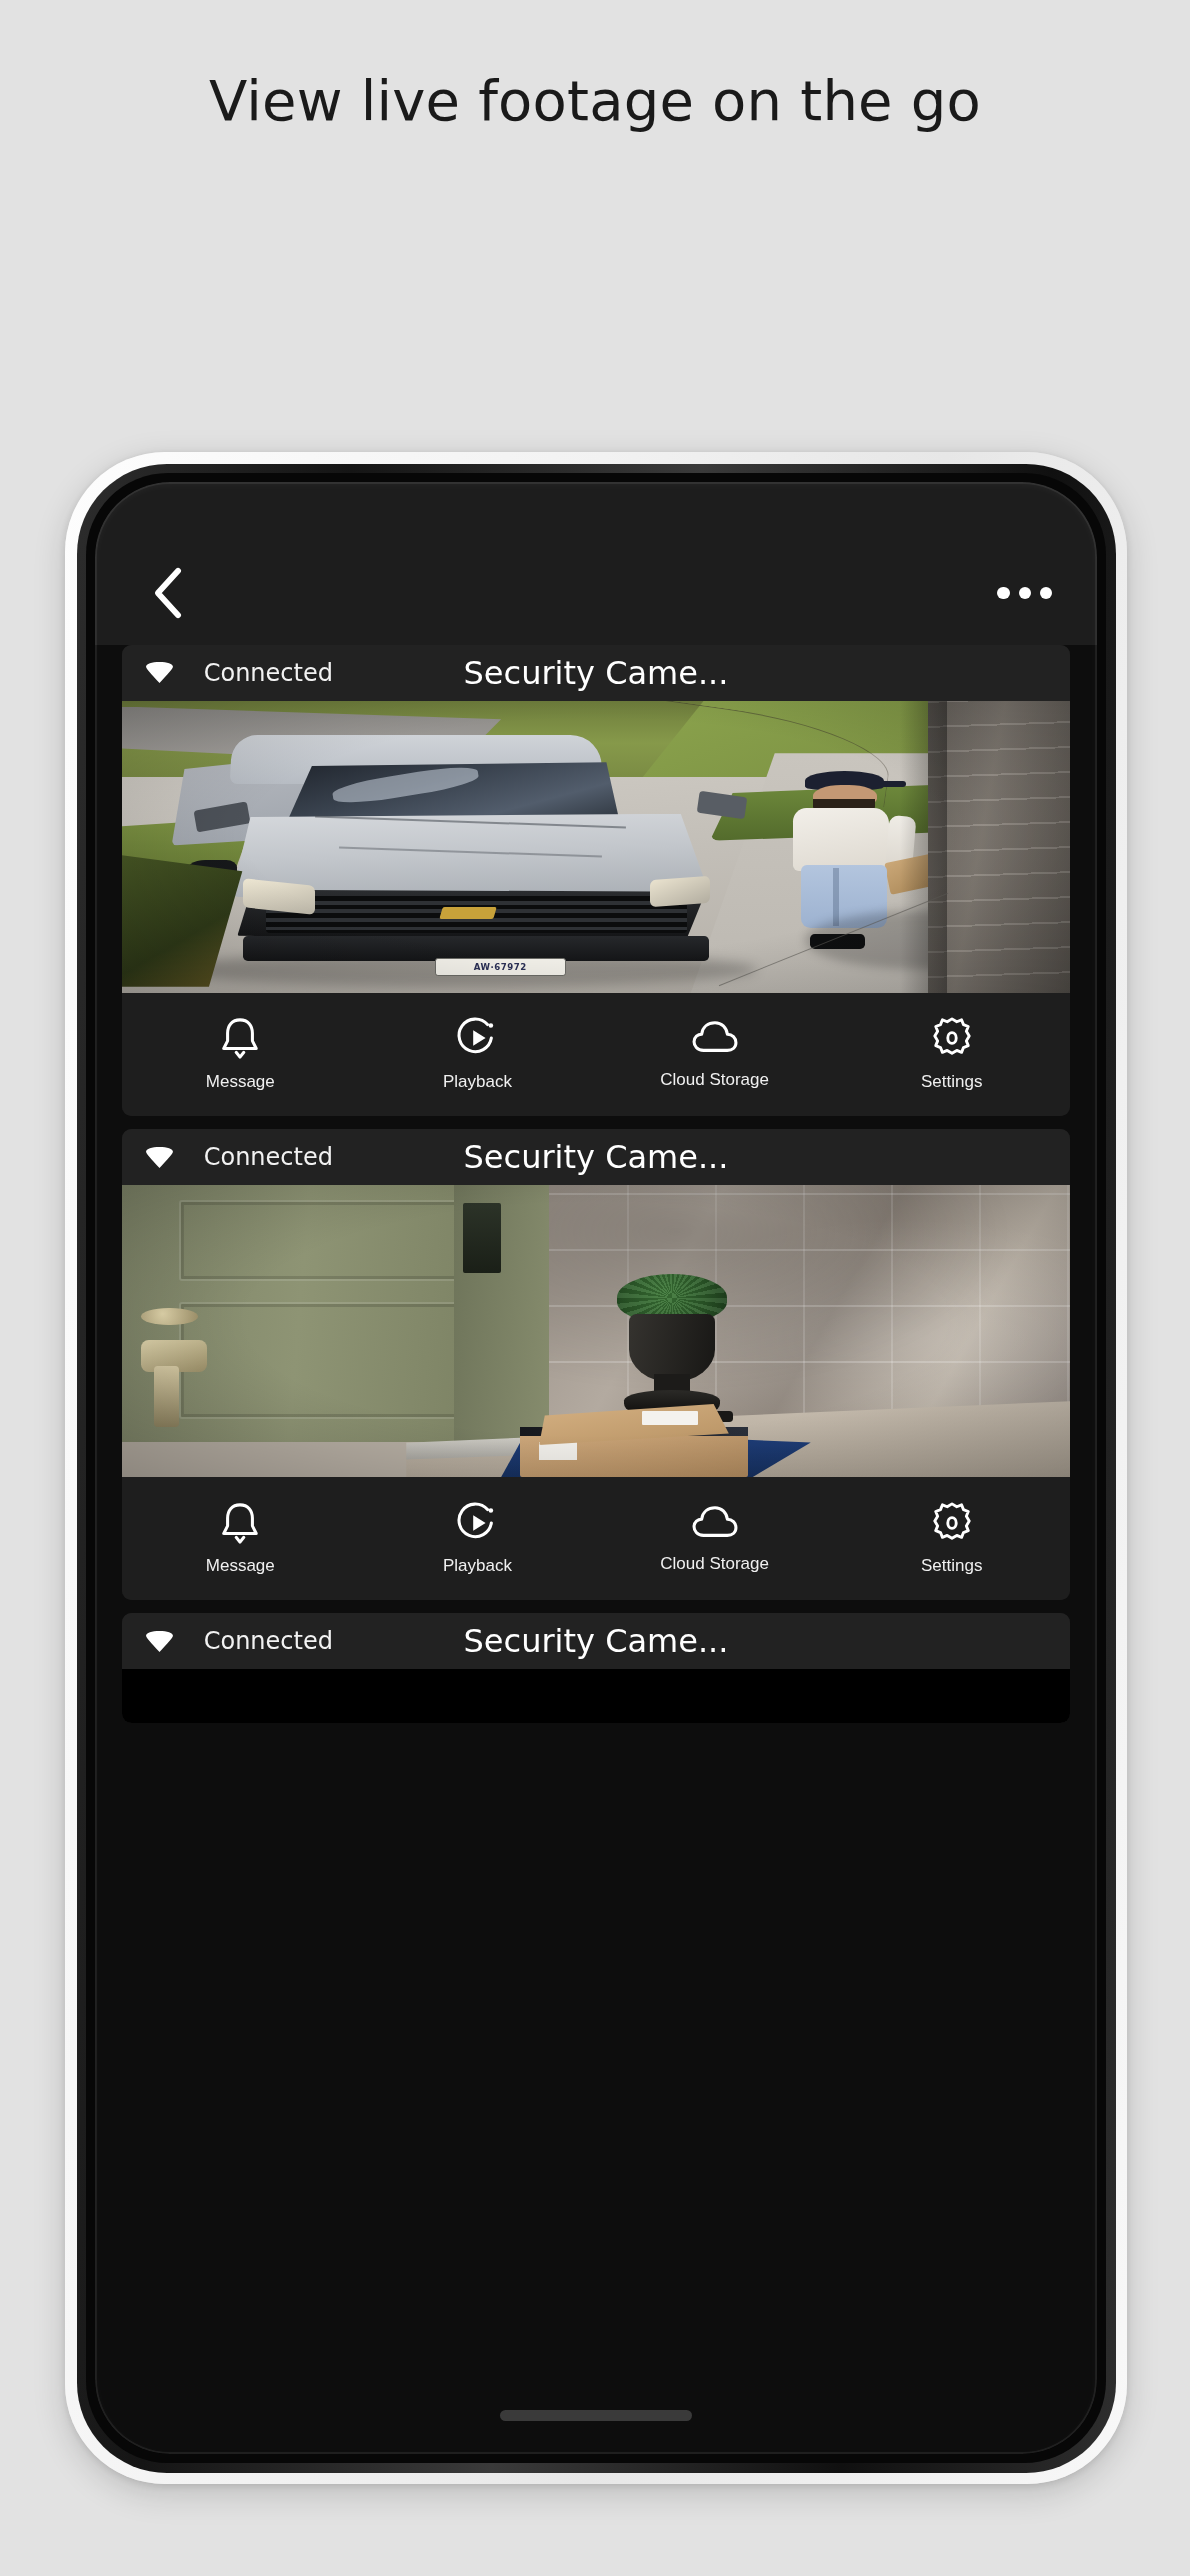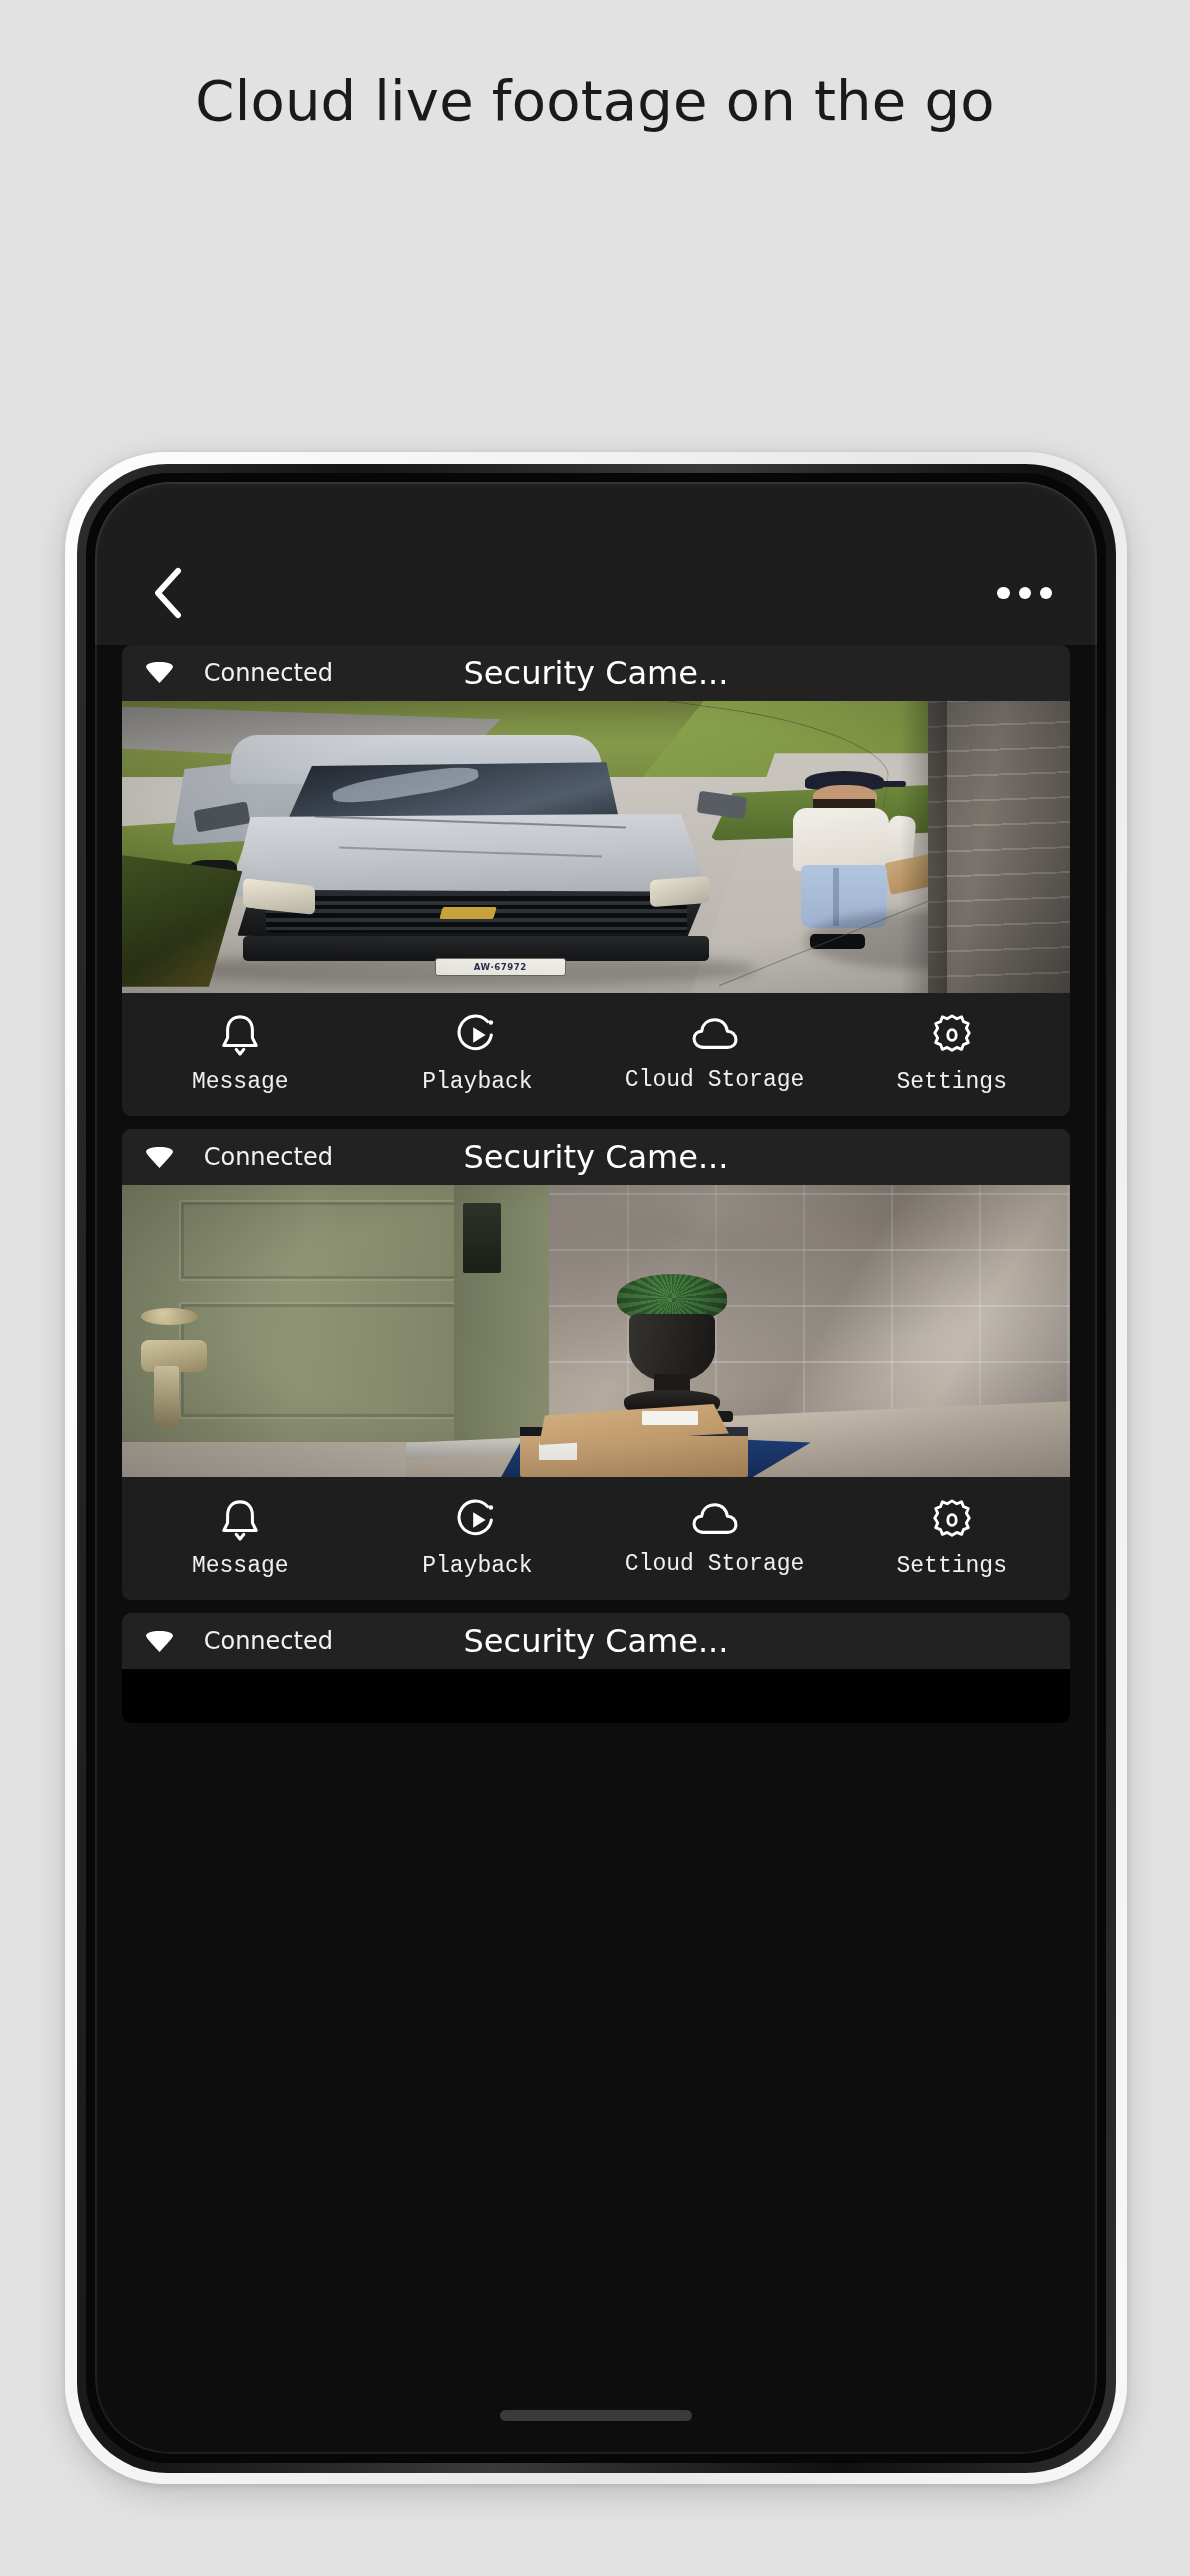"Cloud live footage on the" h1 { text: Cloud -> View }
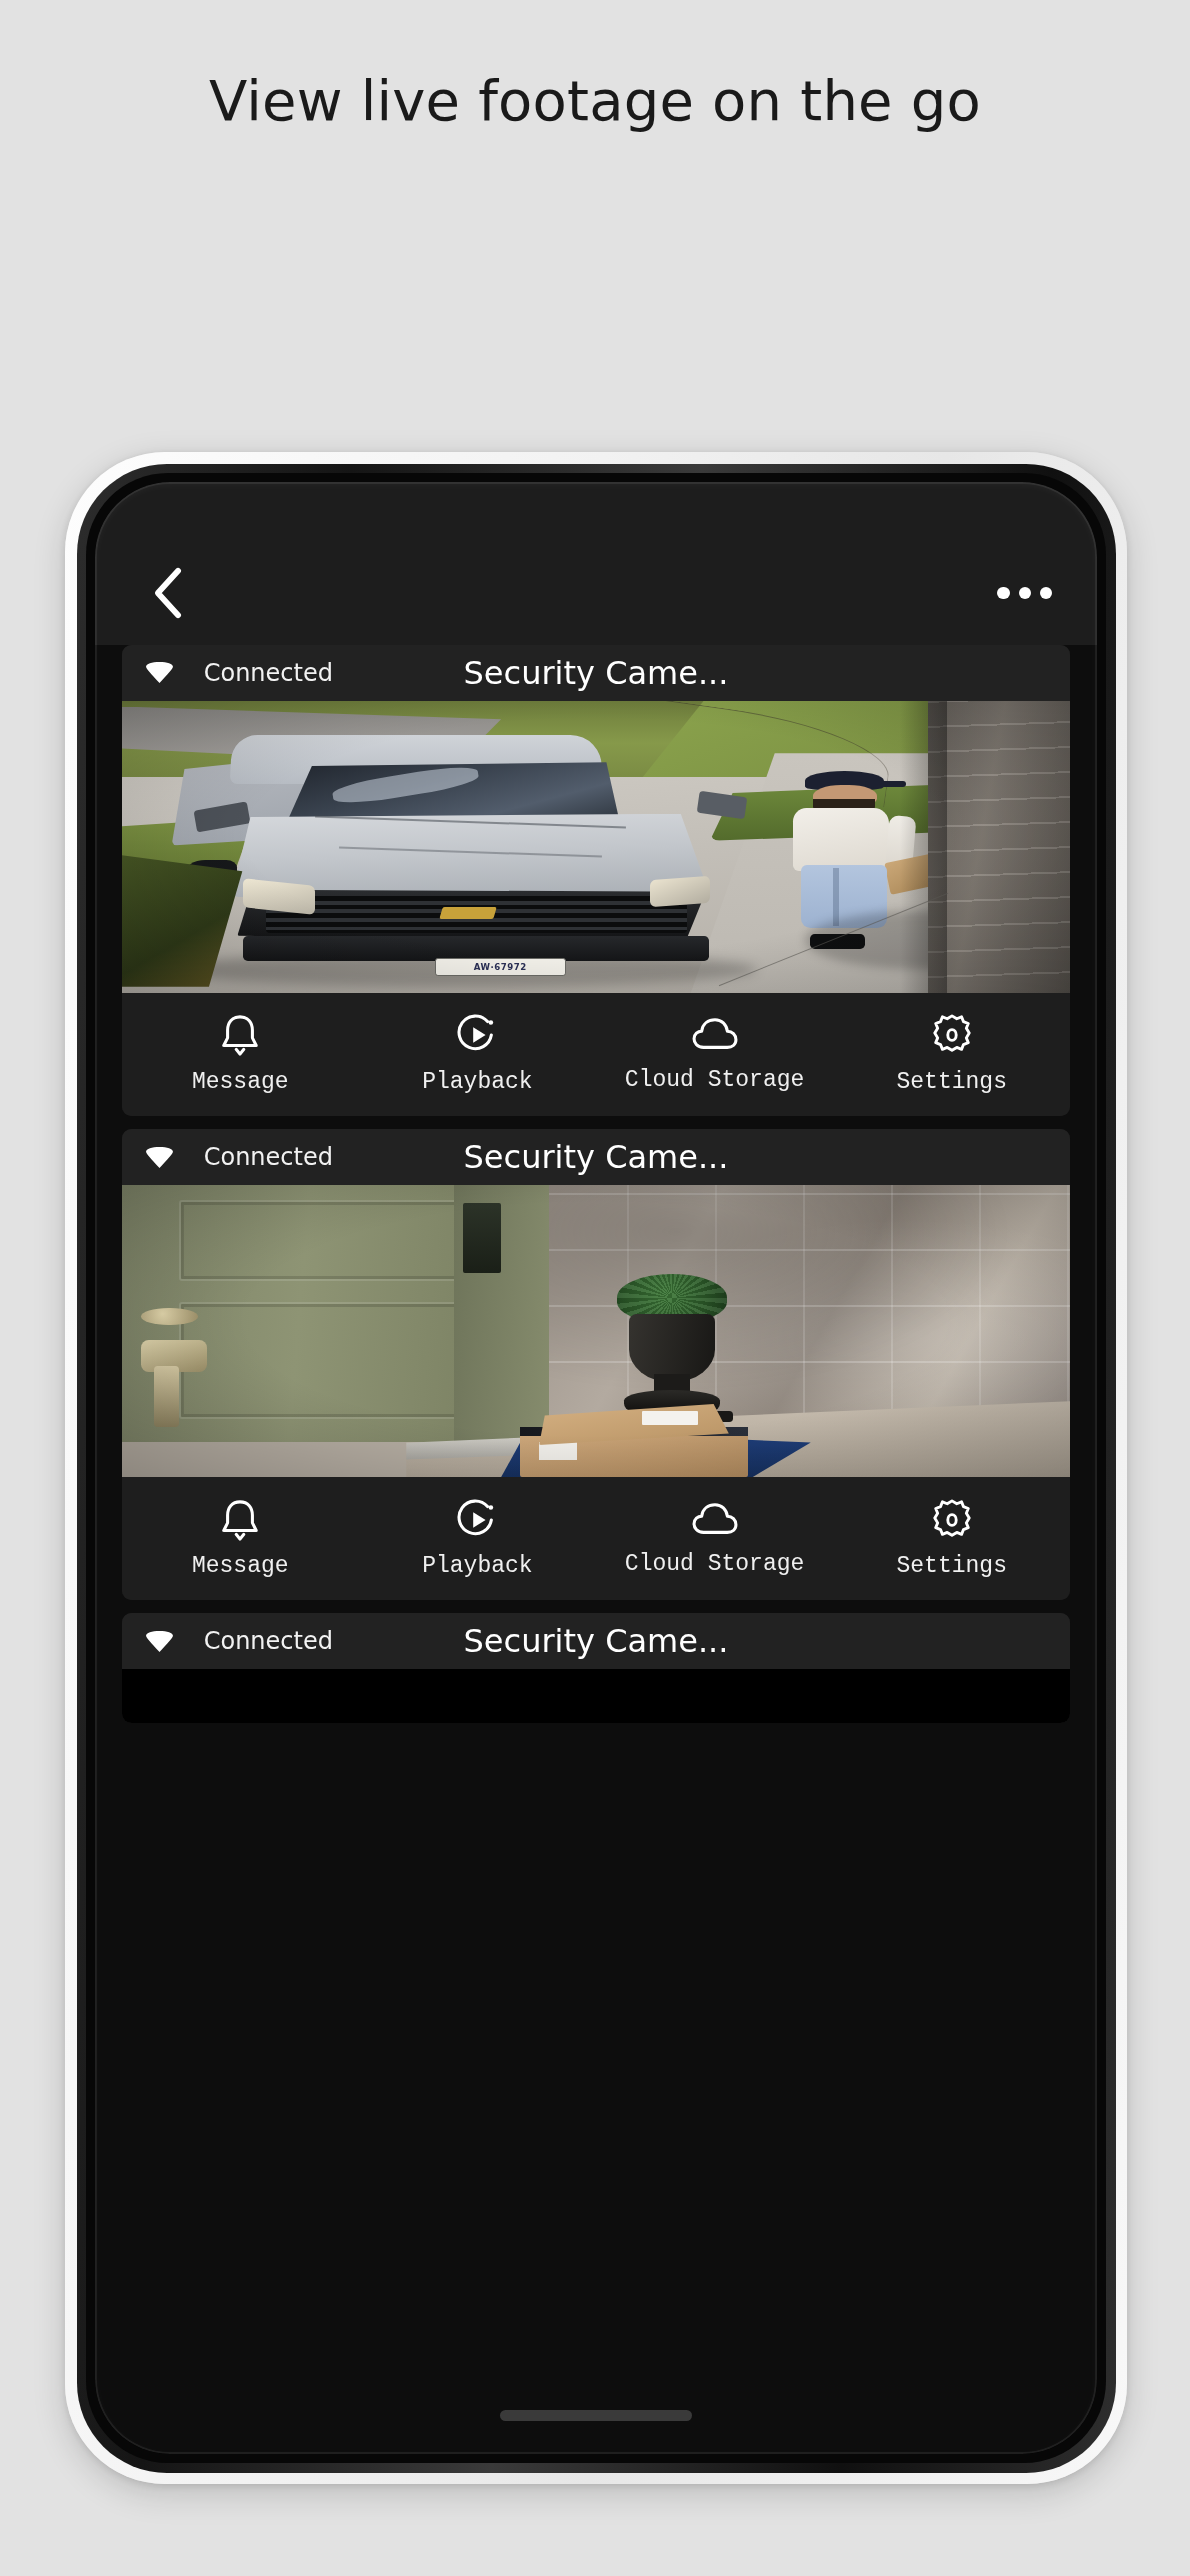"Message" .tool .lbl { font-family: Liberation Mono, monospace -> Liberation Sans, sans-serif; font-size: 23px -> 17px }
